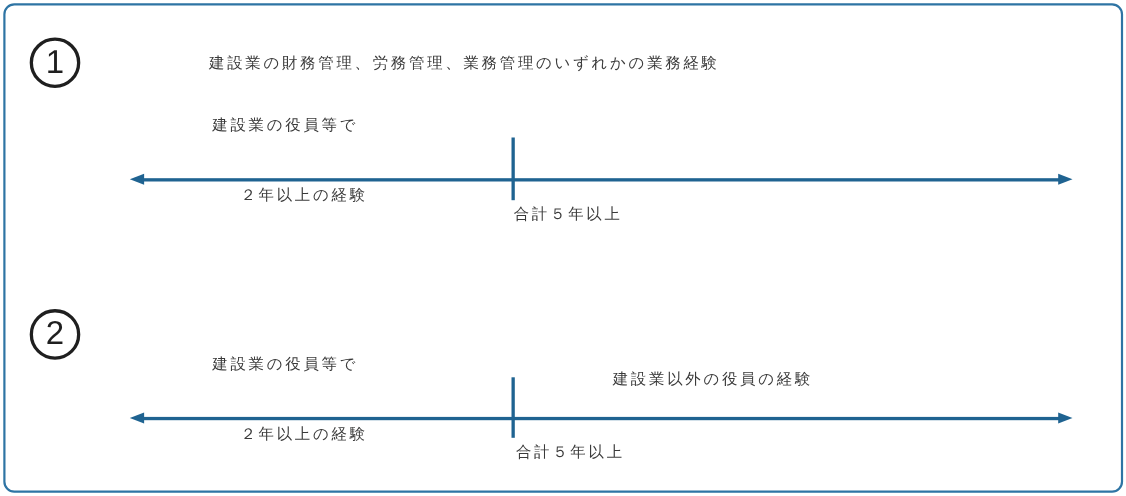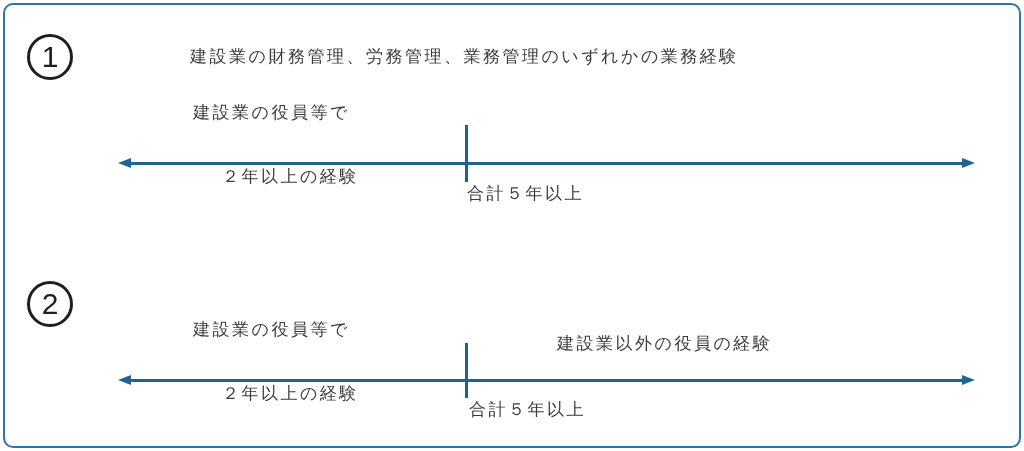"建設業の財務管理、労務管理、業務管理のいずれかの業務経験" .jp { font-size: 17px -> 14px }
